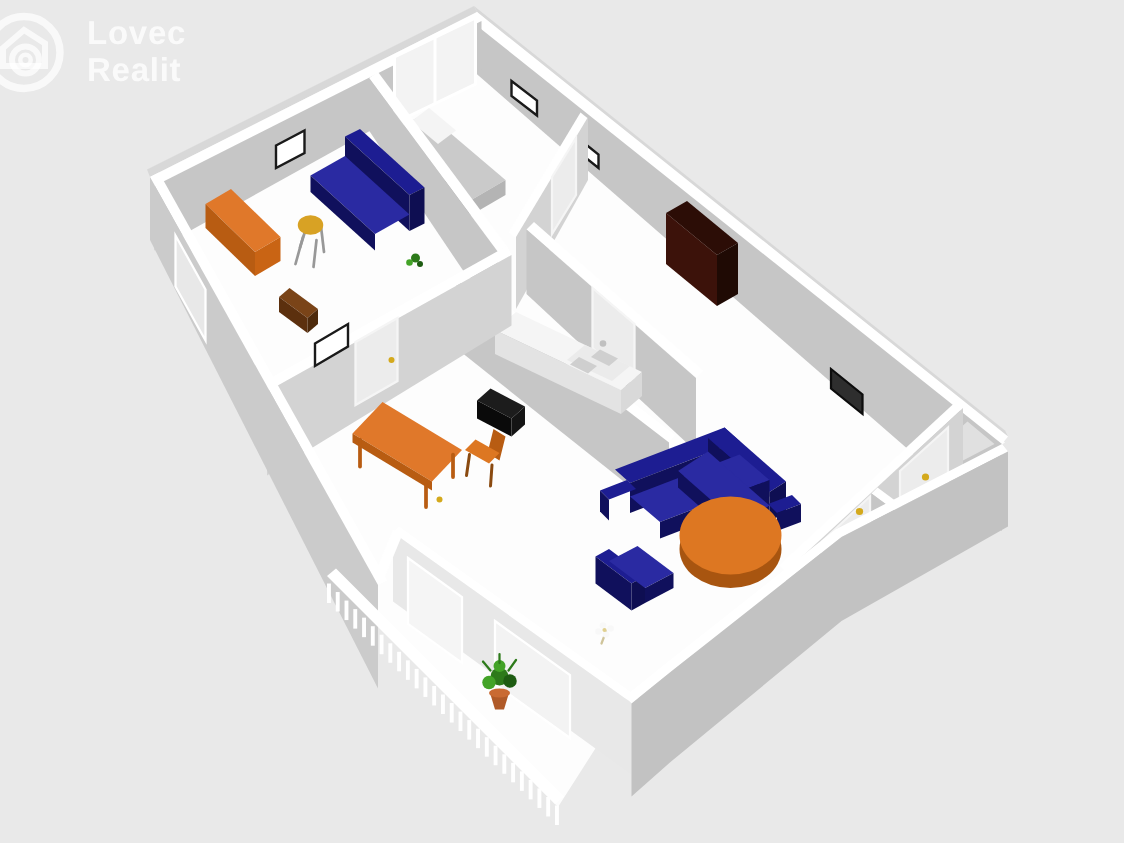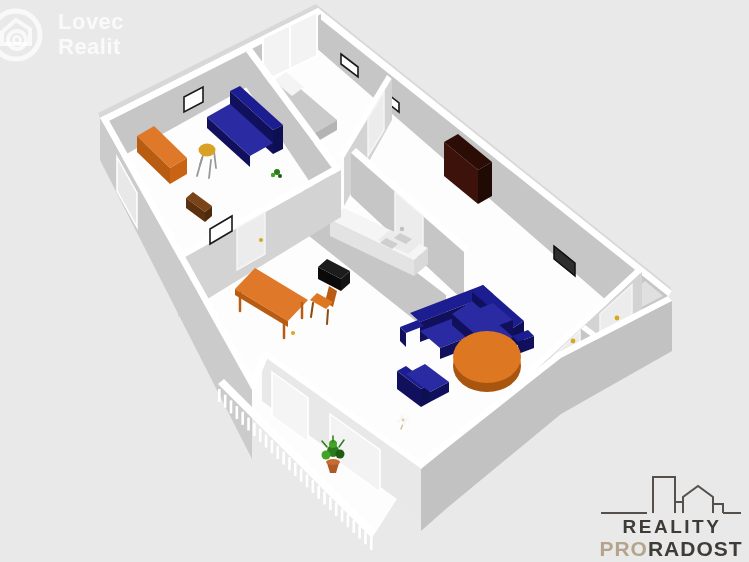"REALITY" div.footer-logo { html: <div> <svg> <g> <path></path> <path></path> <path></path> <path></path> <path></path> <path></path> </g> <text>REALITY</text> <text><tspan>PRO</tspan><tspan>RADOST</tspan></text> </svg> </div> -> none }
